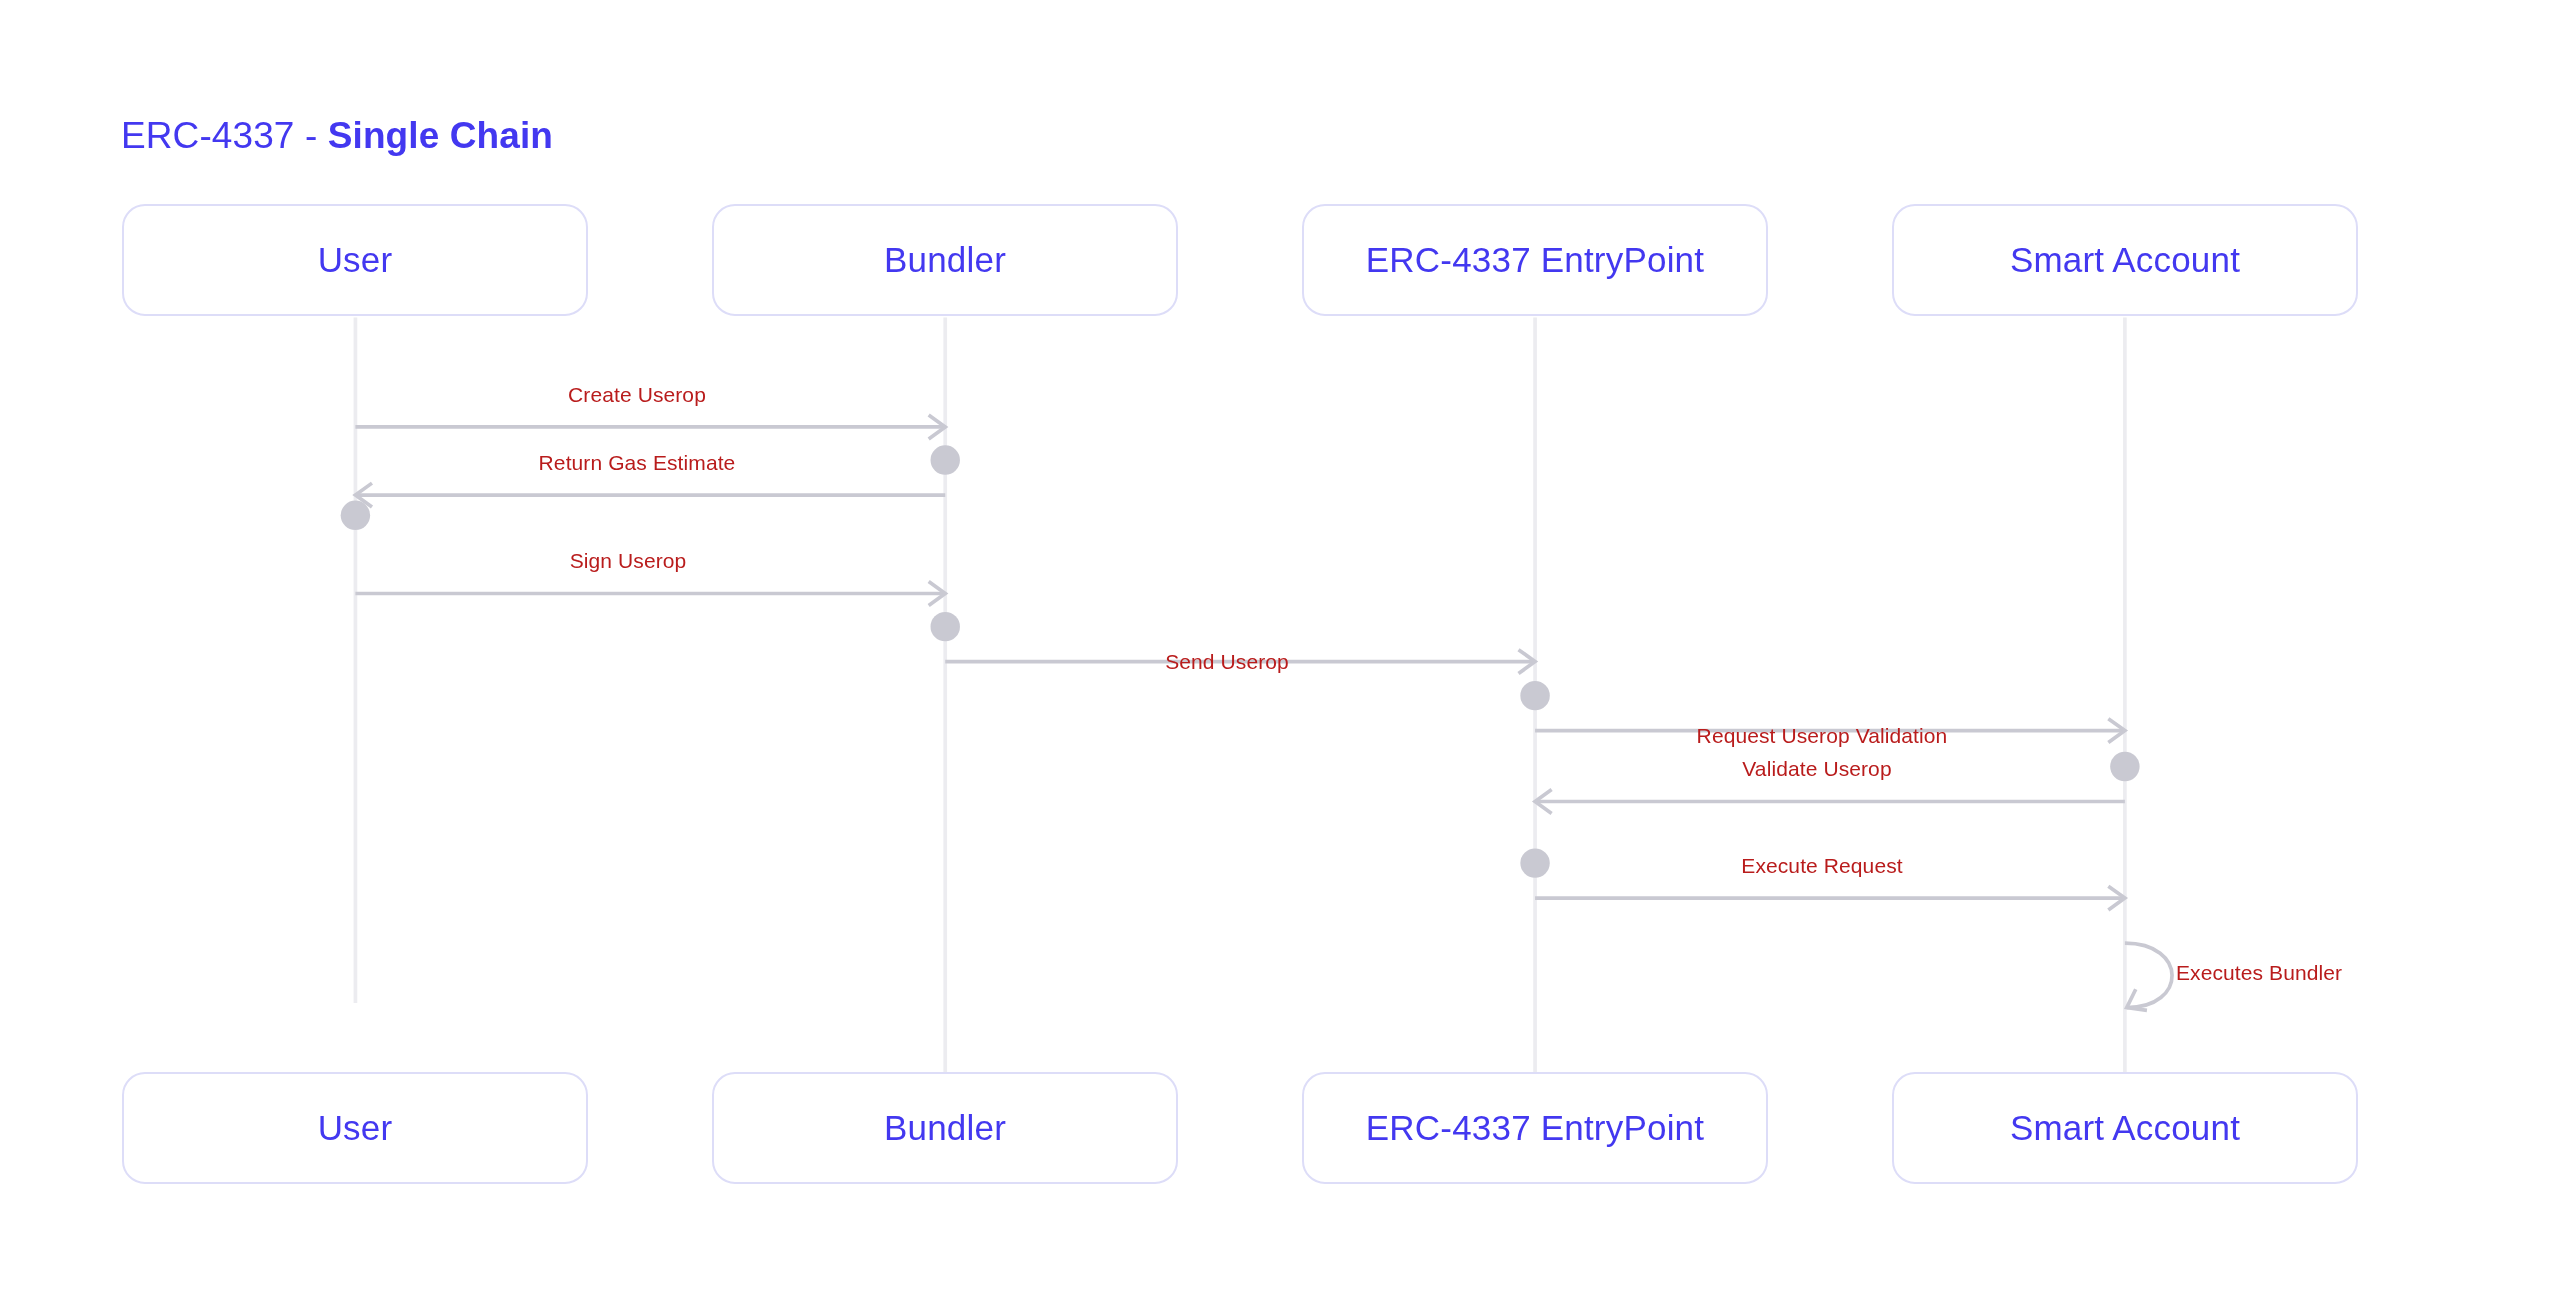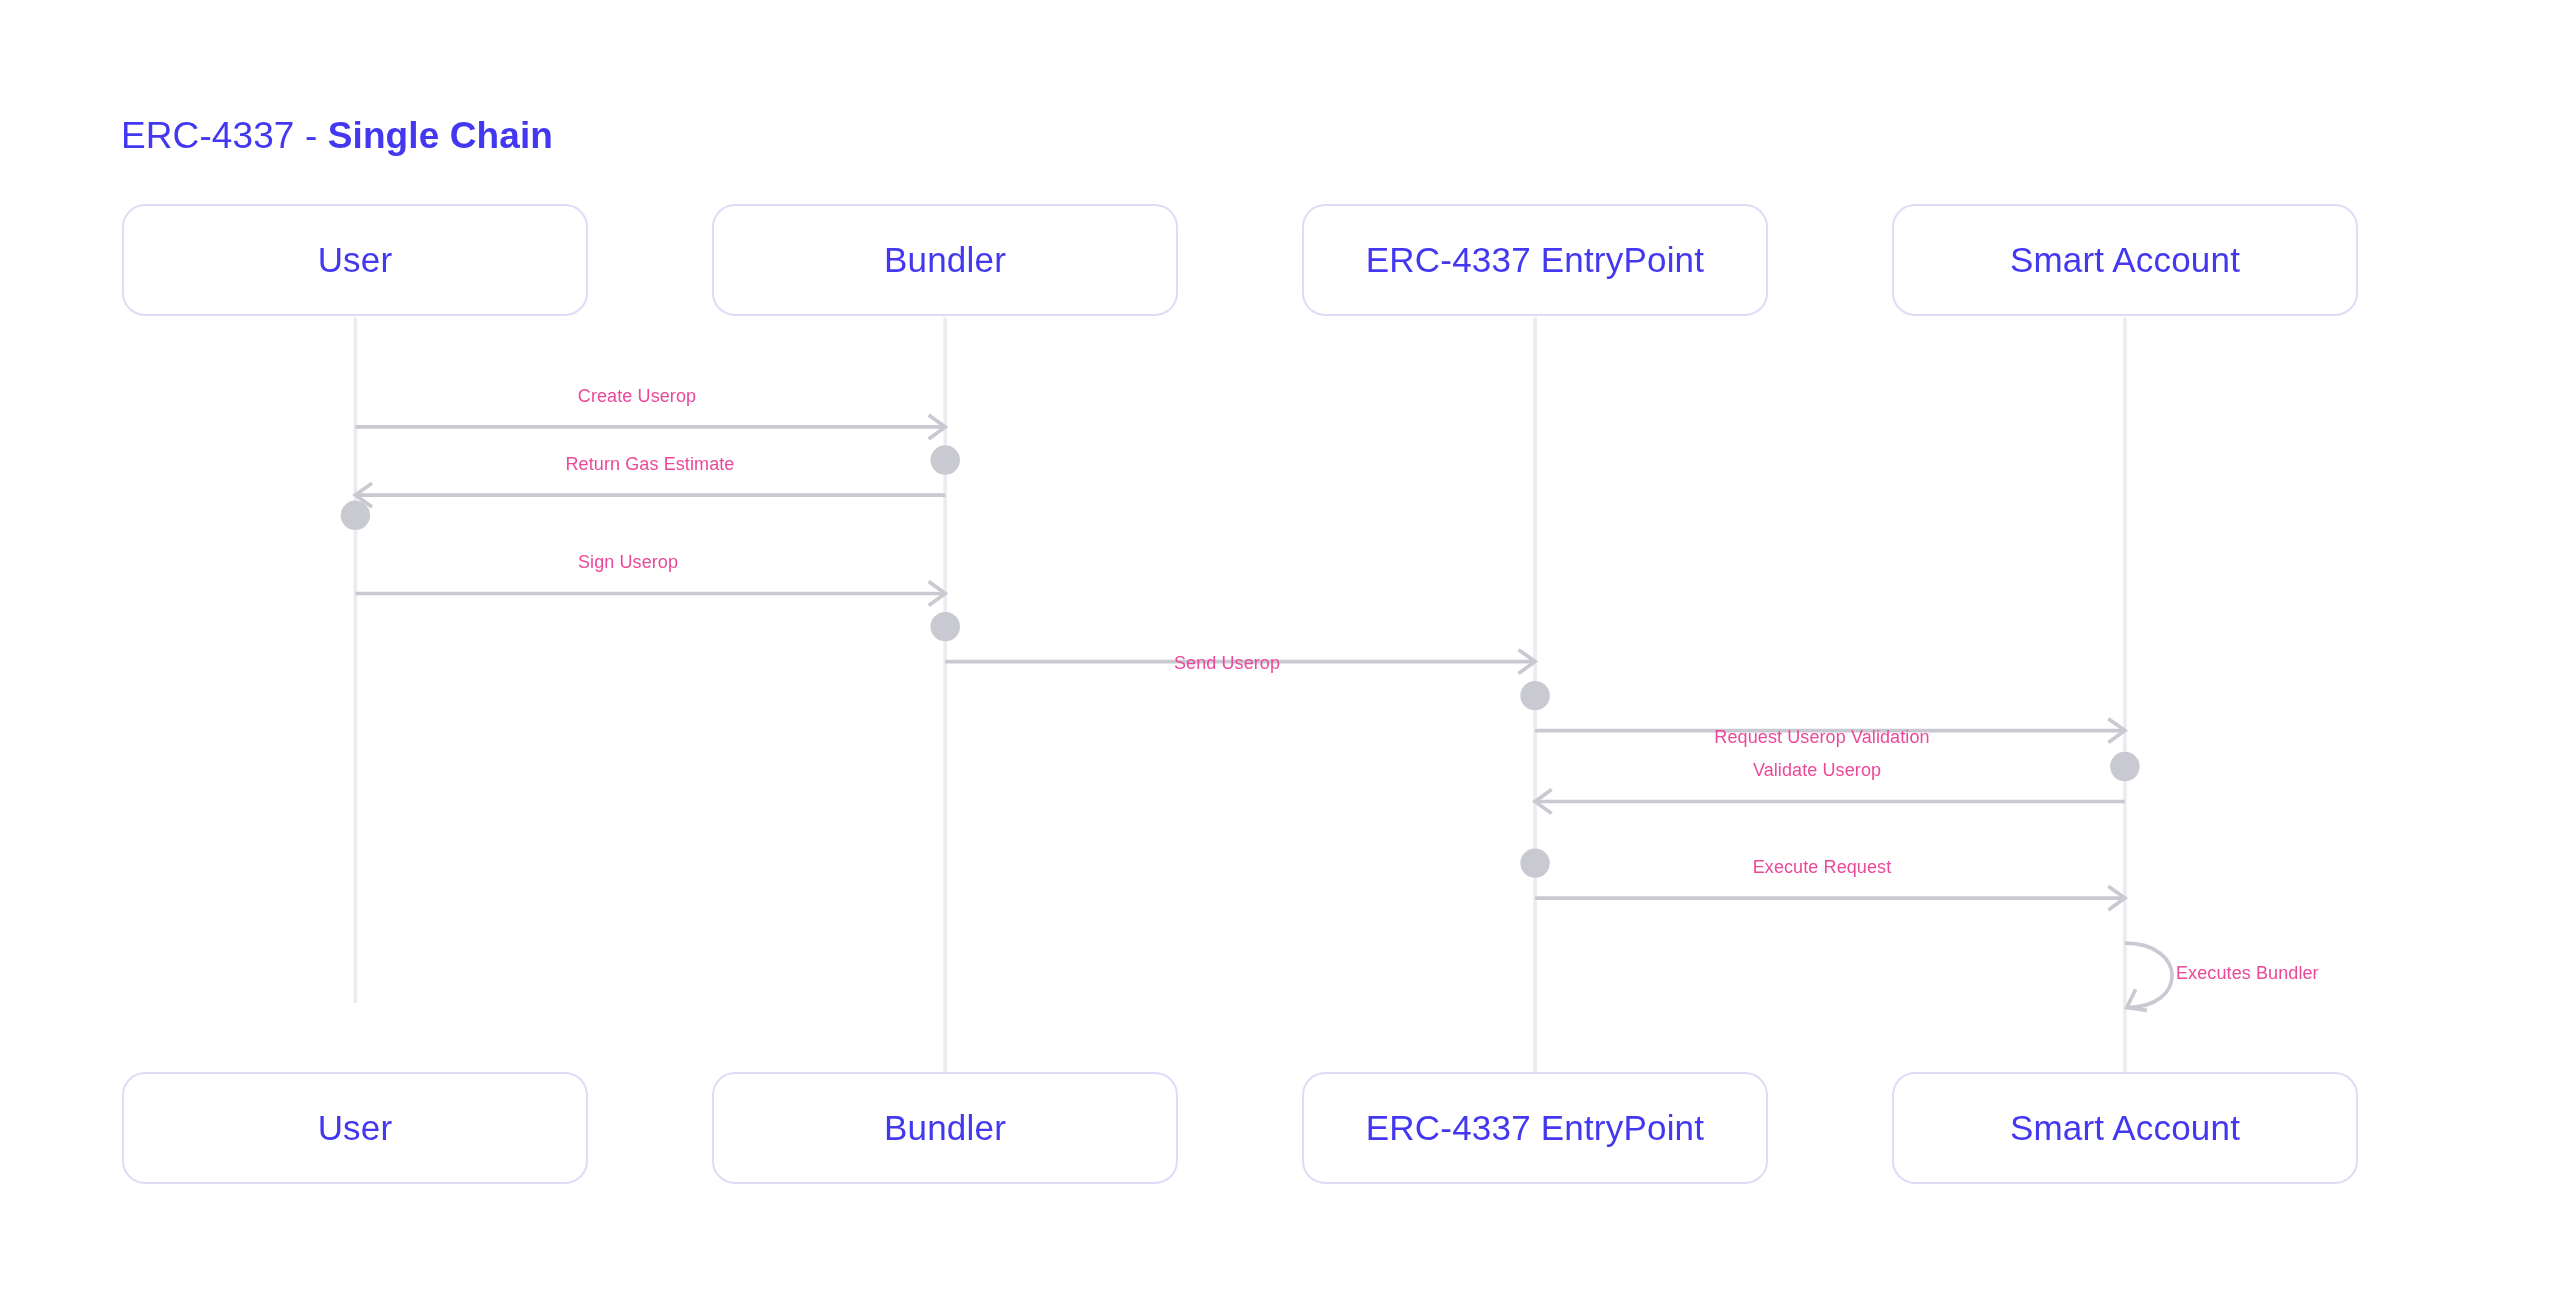"Create Userop" .msg-label { color: #ec4899 -> #b91c1c; font-size: 18px -> 21px }
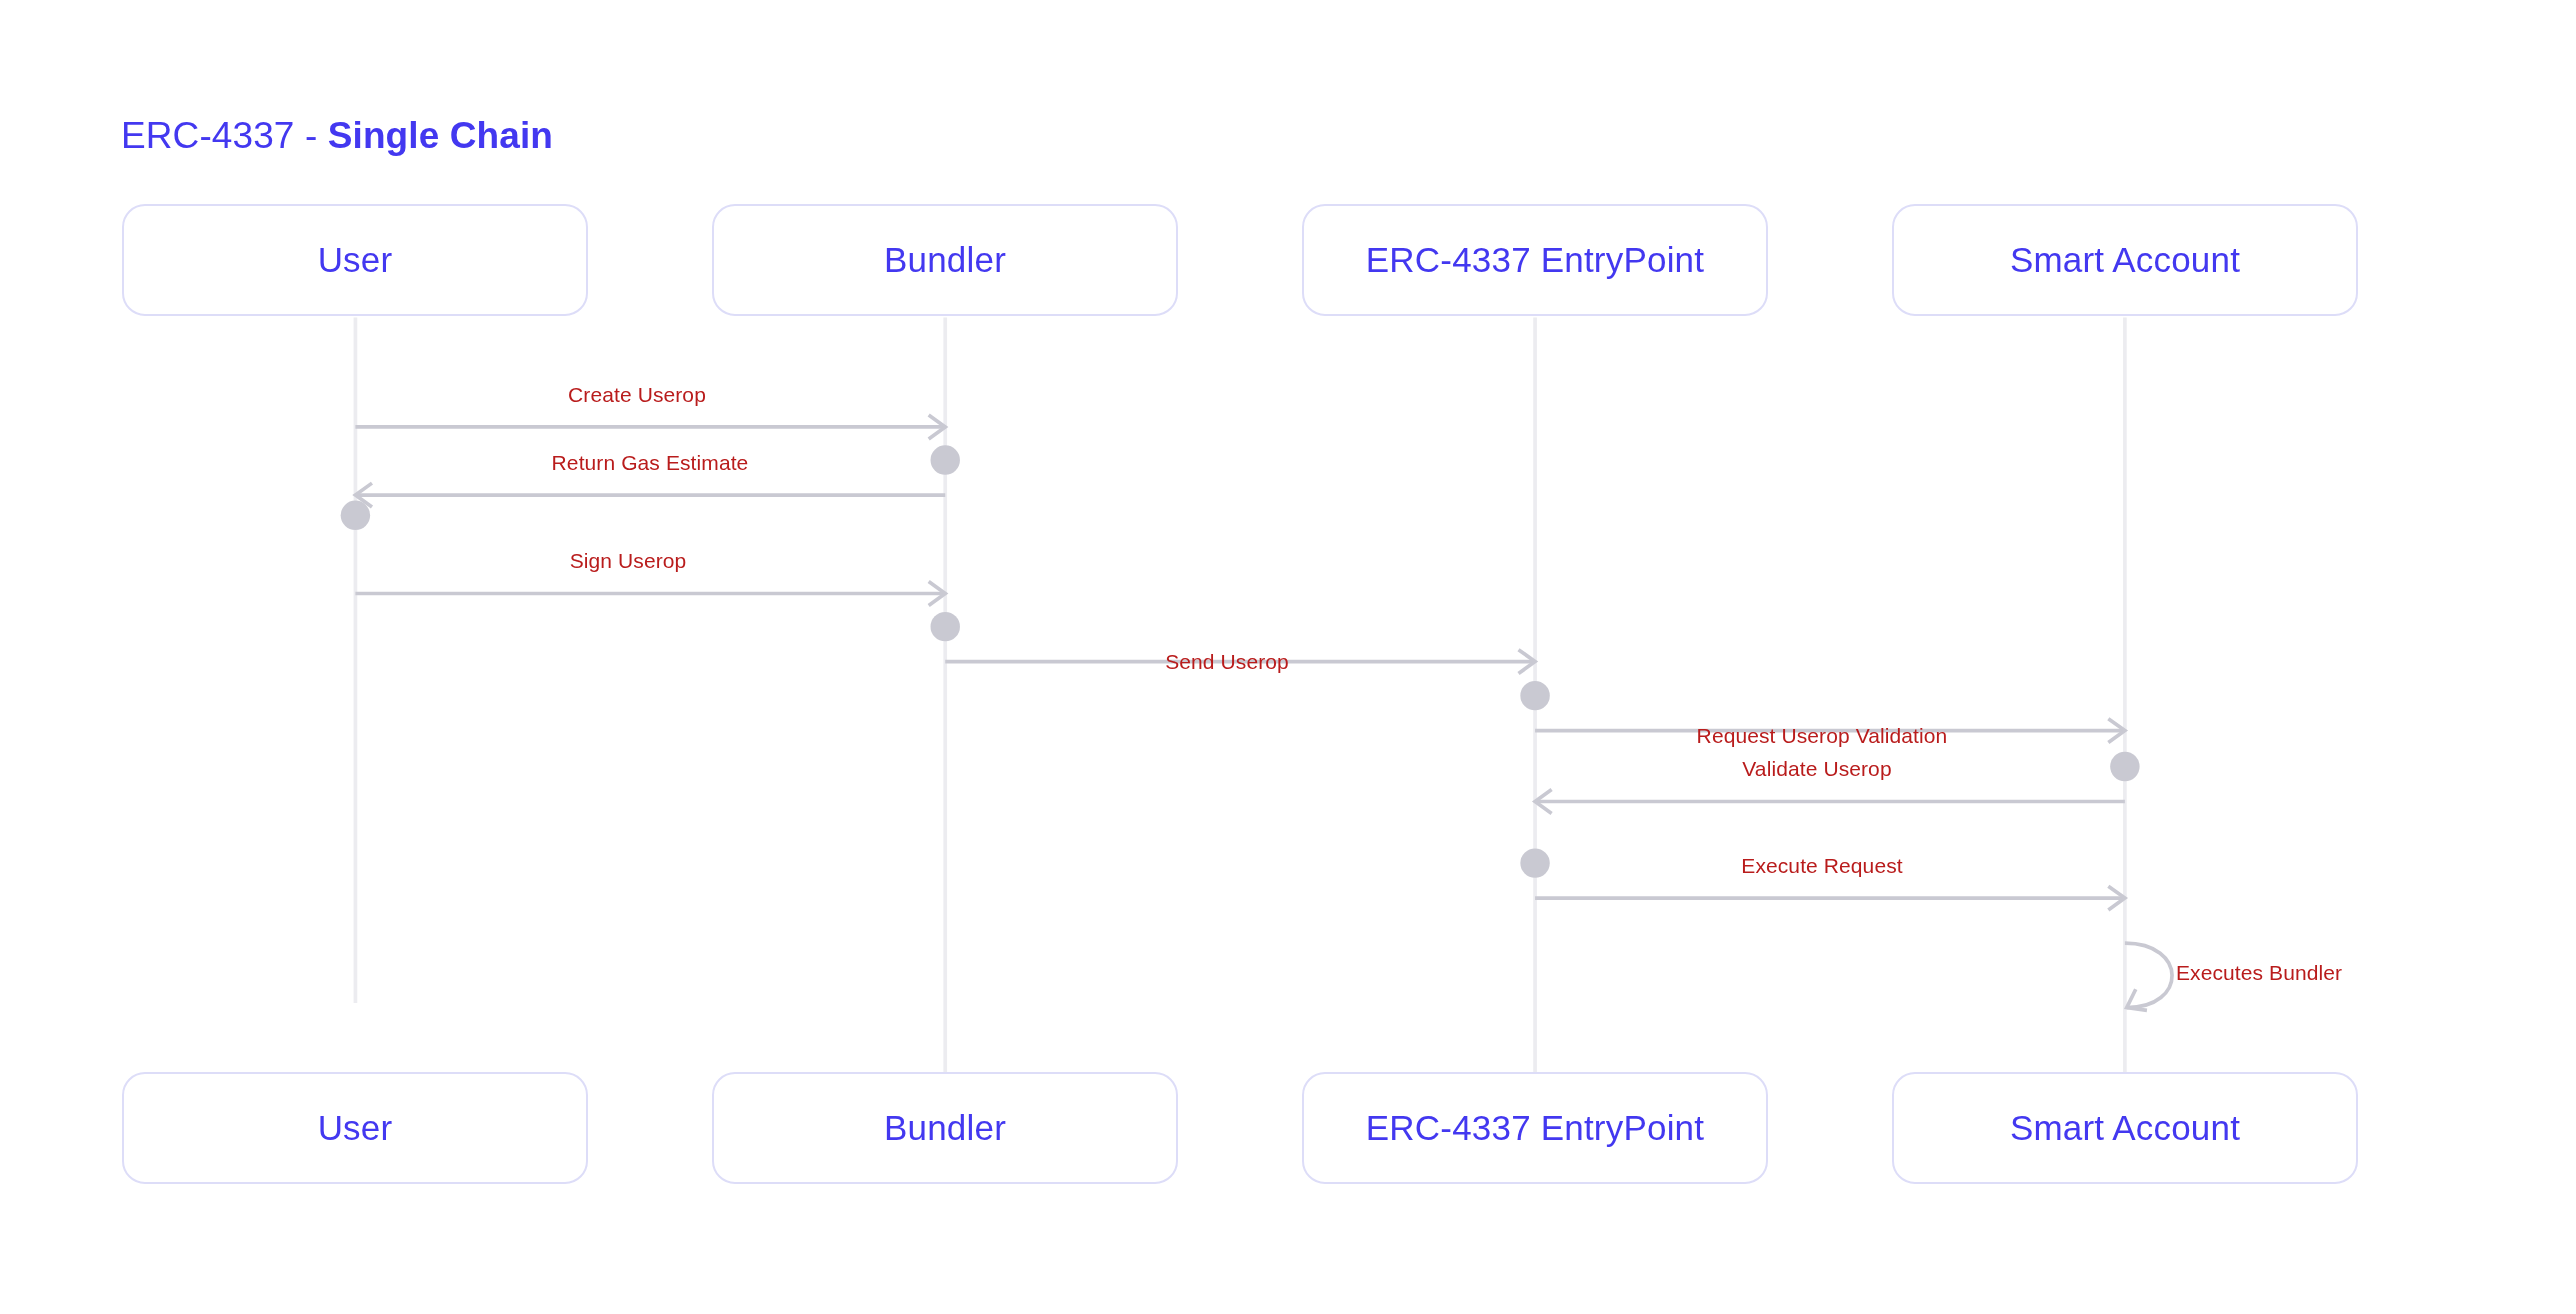"Return Gas Estimate" div.msg-label { margin-left: 13px -> none }
